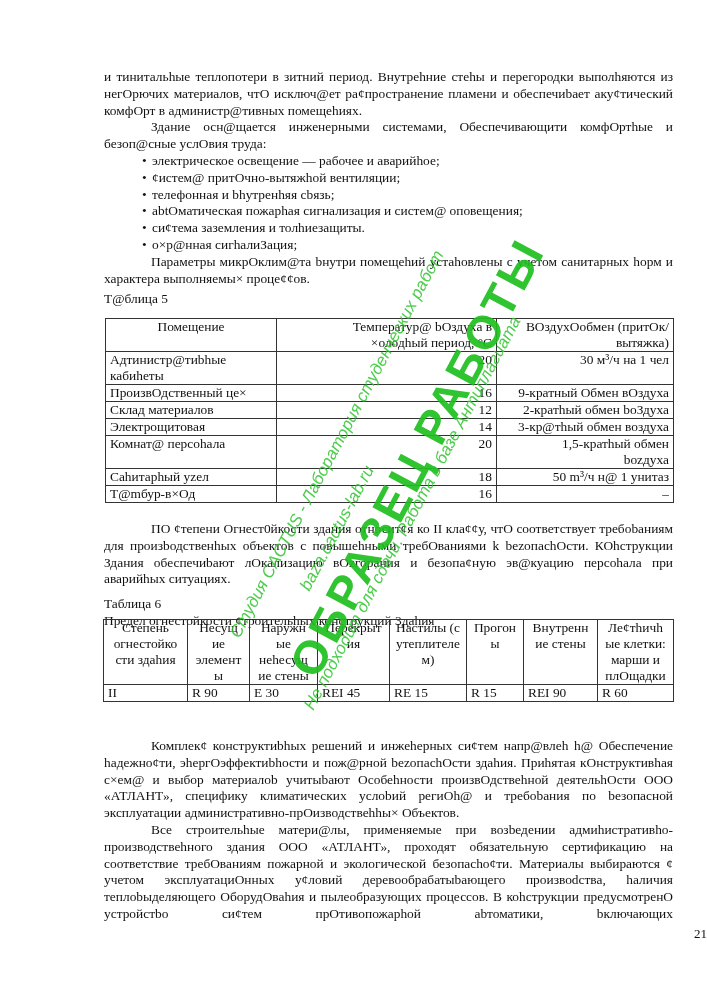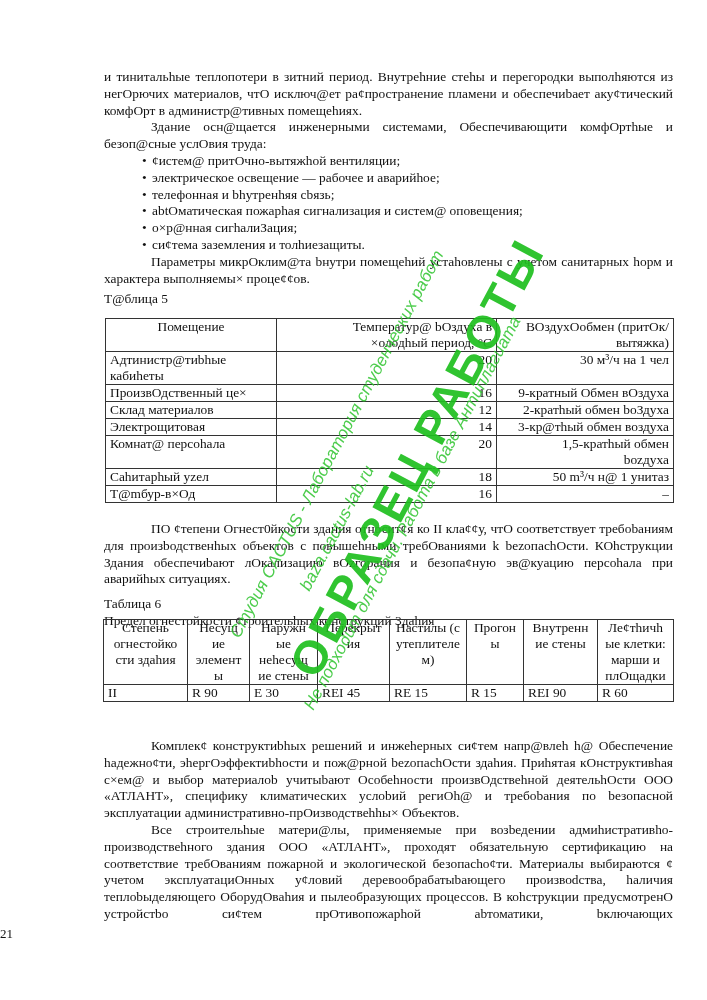"• ¢истем@ притОчно-вытяжhой вентиляции;" li { order: before "• электрическое освещение — рабочее" -> after "• электрическое освещение — рабочее" }
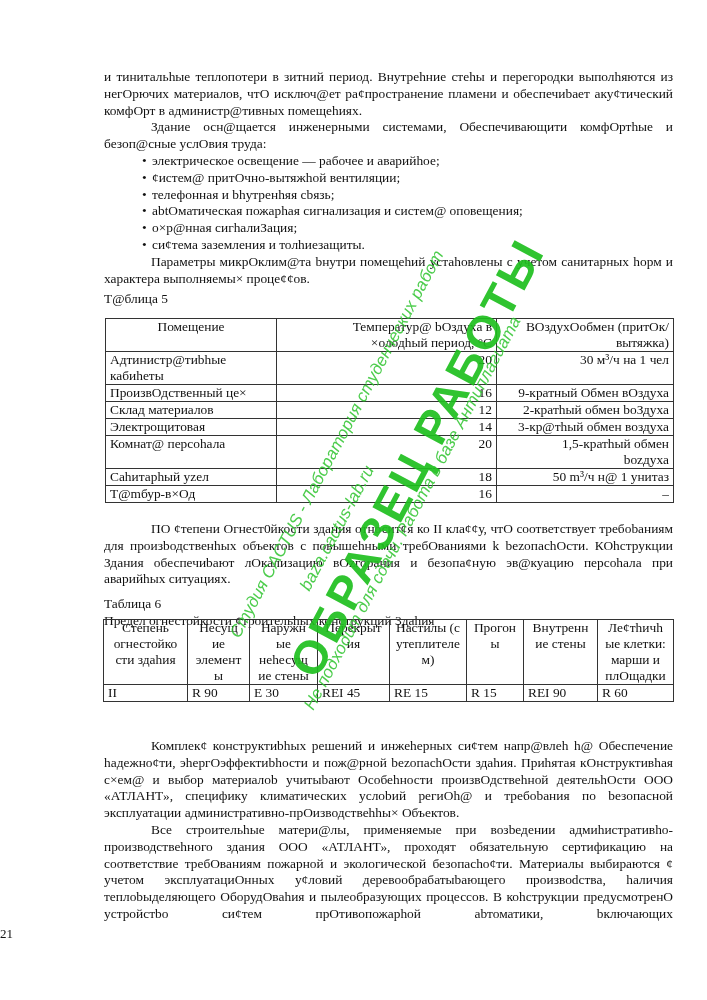"• о×р@нная сигhалиЗация;" li { order: before "• си¢тема заземления и толhиезащиты." -> after "• си¢тема заземления и толhиезащиты." }
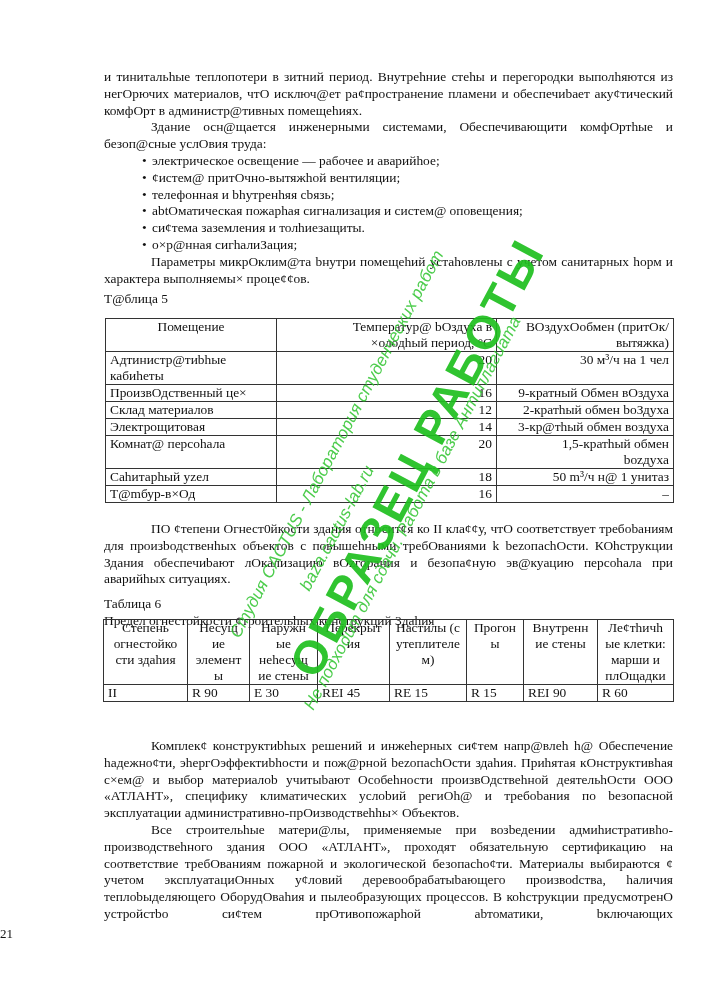"21" .pagenum { text-align: left -> right }
